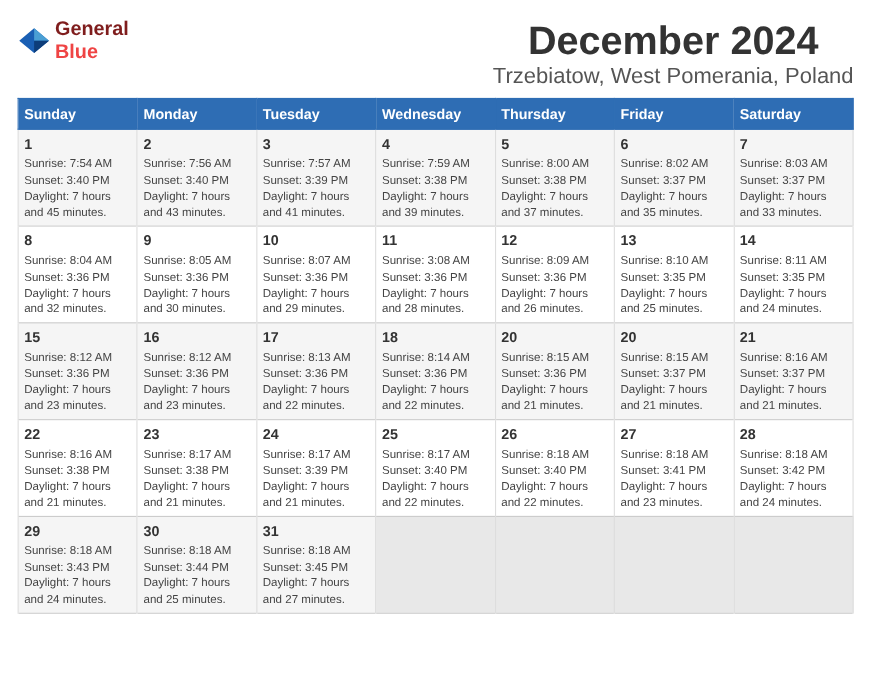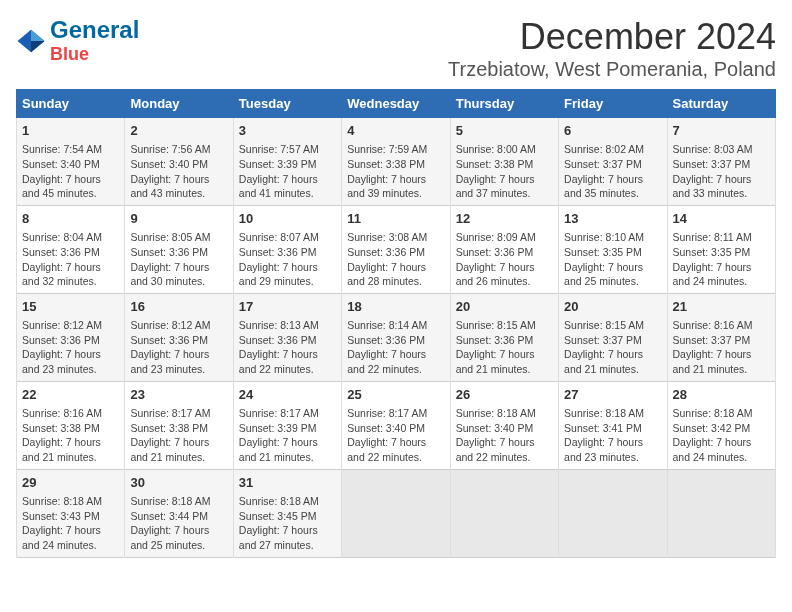"General" .logo-text-general { color: #0369a1 -> #7f1d1d; font-size: 24px -> 18px }
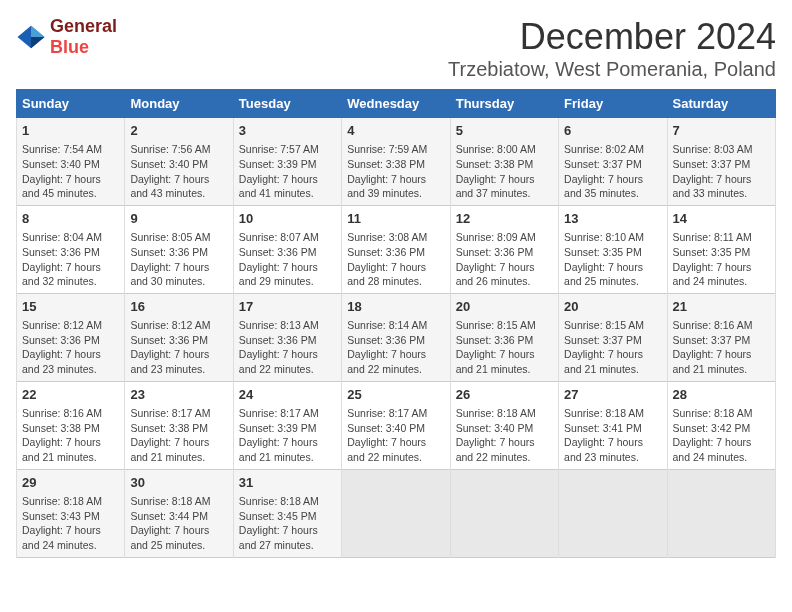"December 2024" .main-title { font-weight: normal -> bold; text-align: none -> center }
